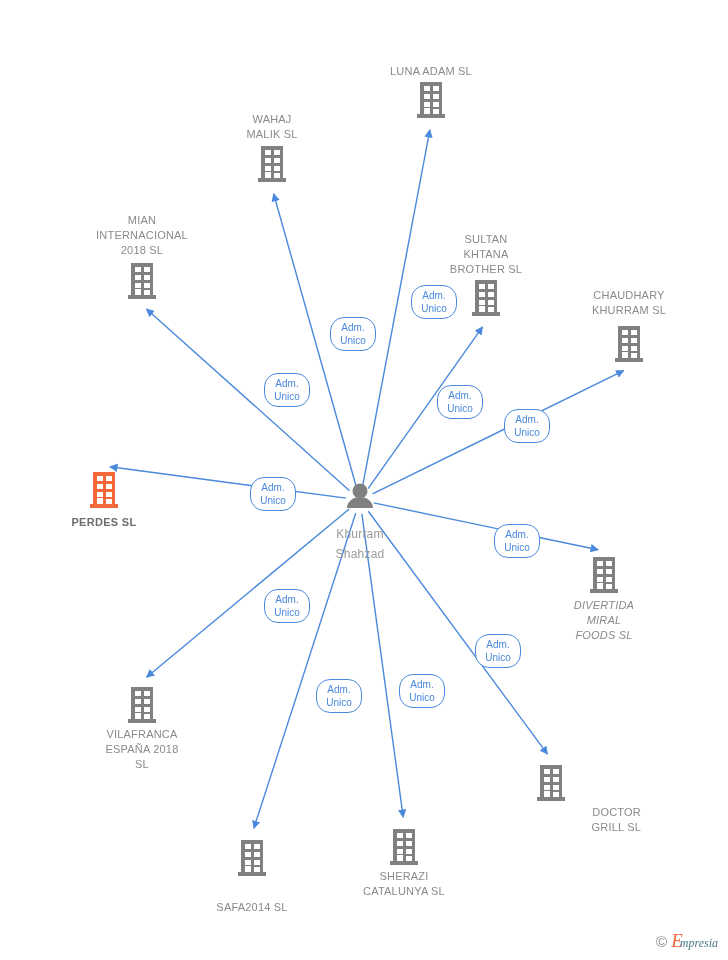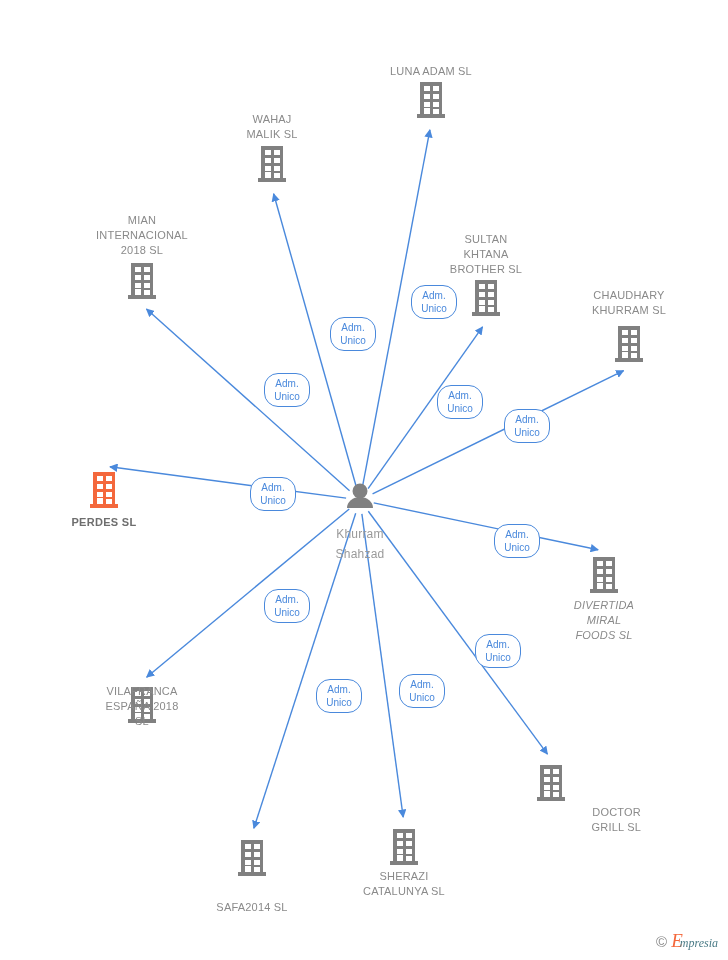"VILAFRANCA" div.node-label { top: 684px -> 727px }
